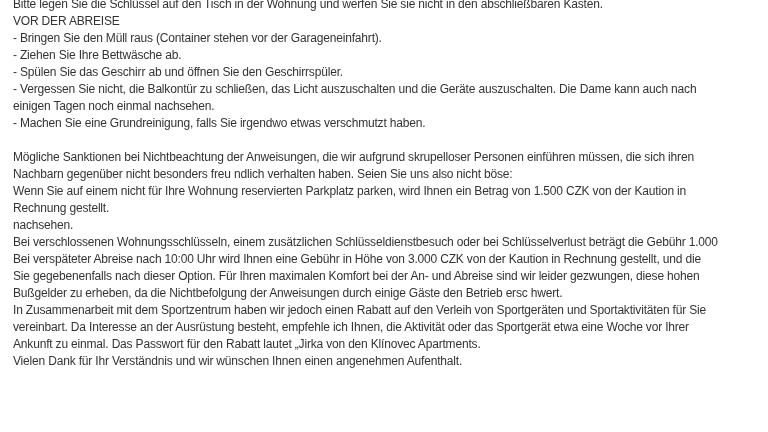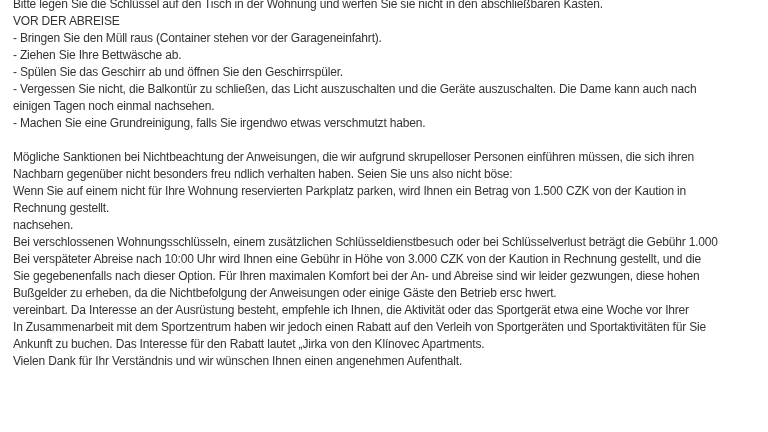"Bußgelder zu erheben, da die" div.line { text: oder -> durch }
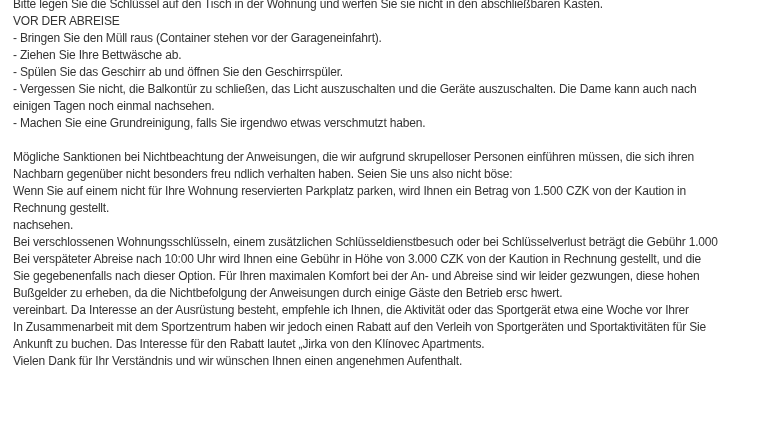"vereinbart. Da Interesse an der" div.line { order: before "In Zusammenarbeit mit dem Sportzentrum" -> after "In Zusammenarbeit mit dem Sportzentrum" }
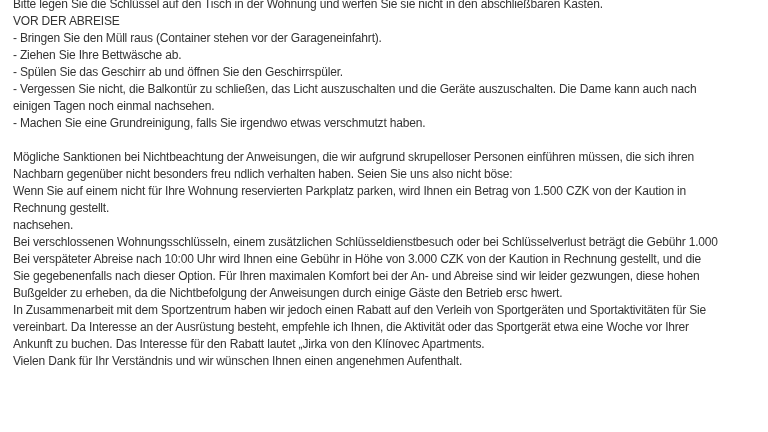"Ankunft zu buchen. Das Interesse" div.line { text: buchen. Das Interesse -> einmal. Das Passwort }
